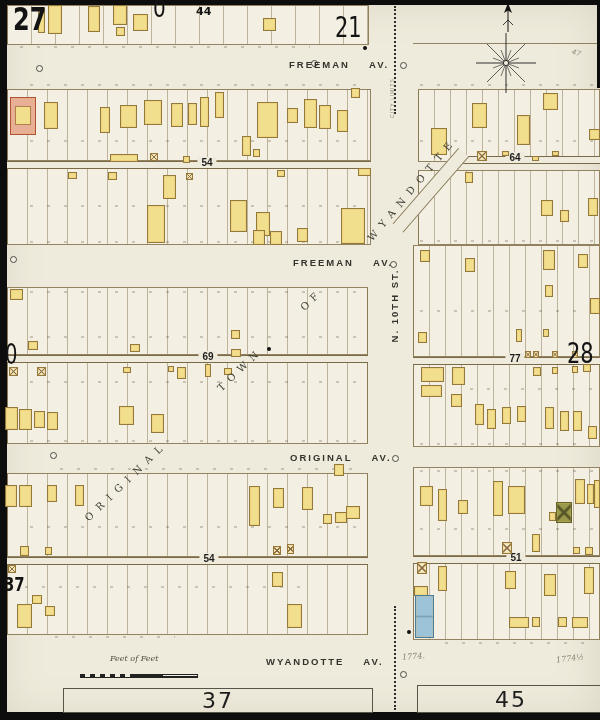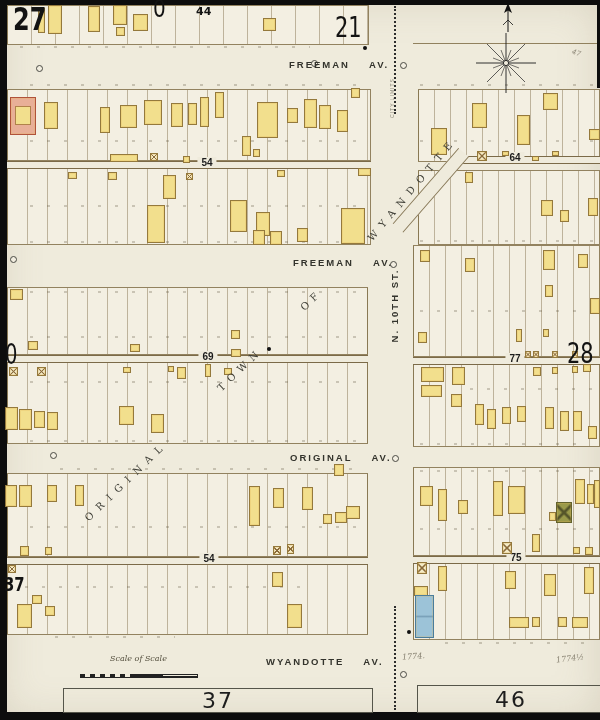"75" span { text: 75 -> 51 }
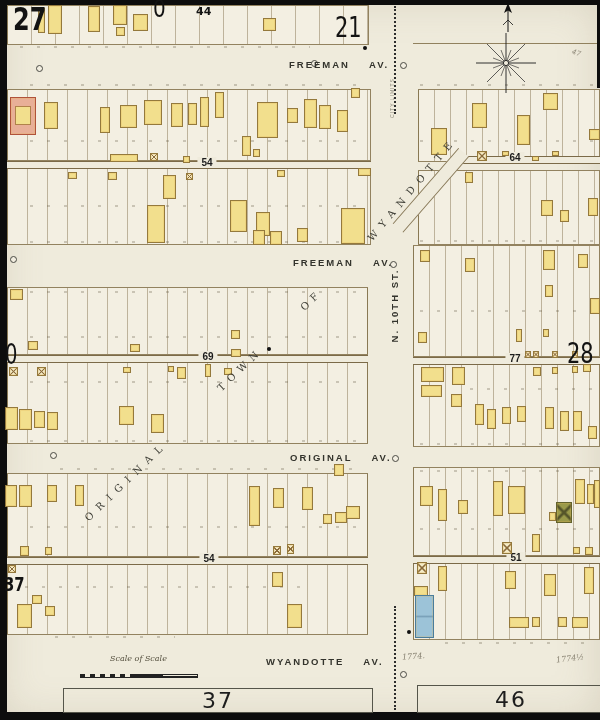"Scale of Scale" div.pencil { text: Scale of Scale -> Feet of Feet }
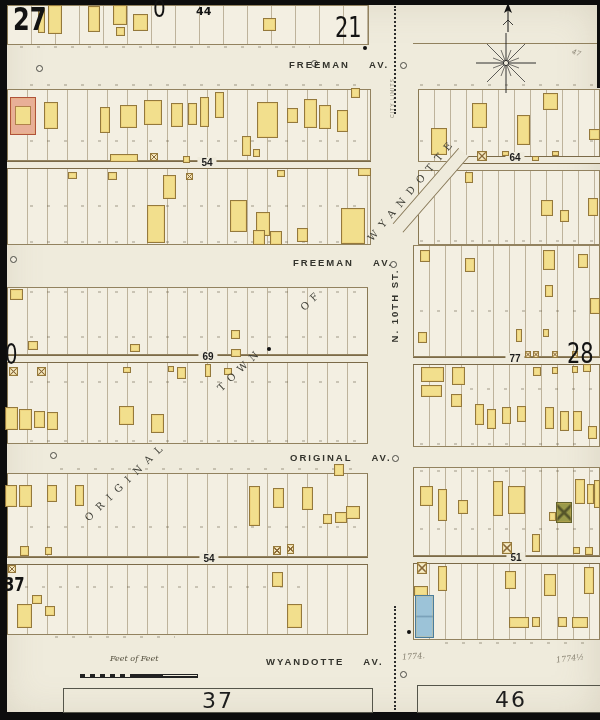"46" span { text: 46 -> 45 }
